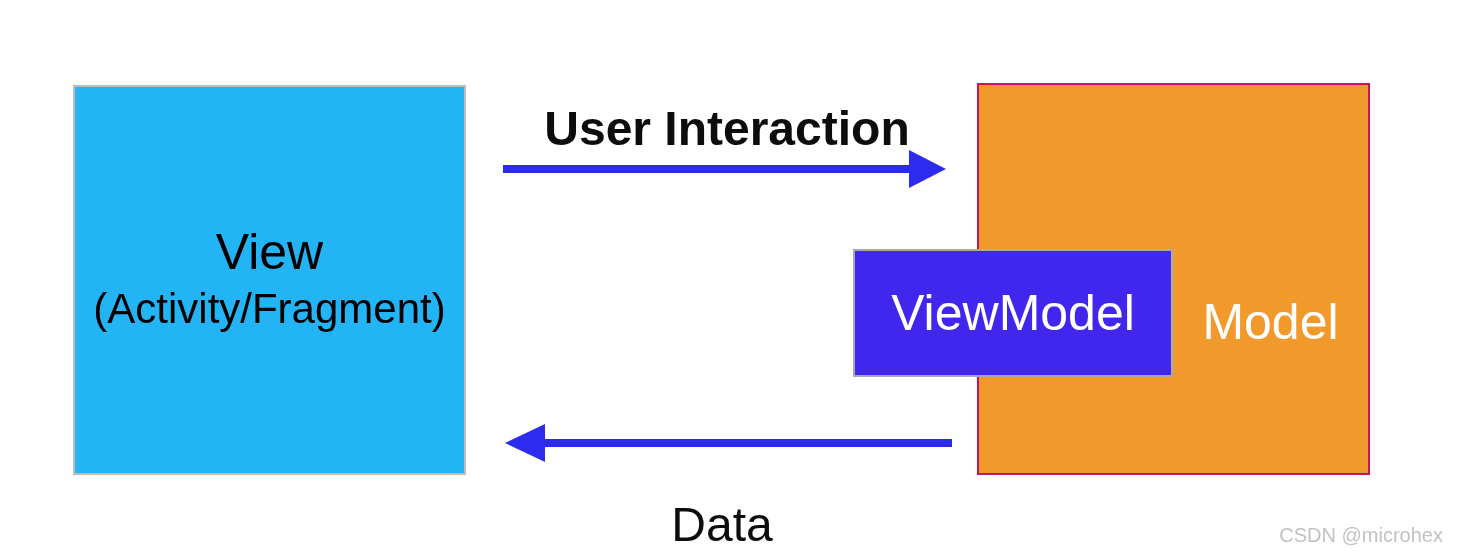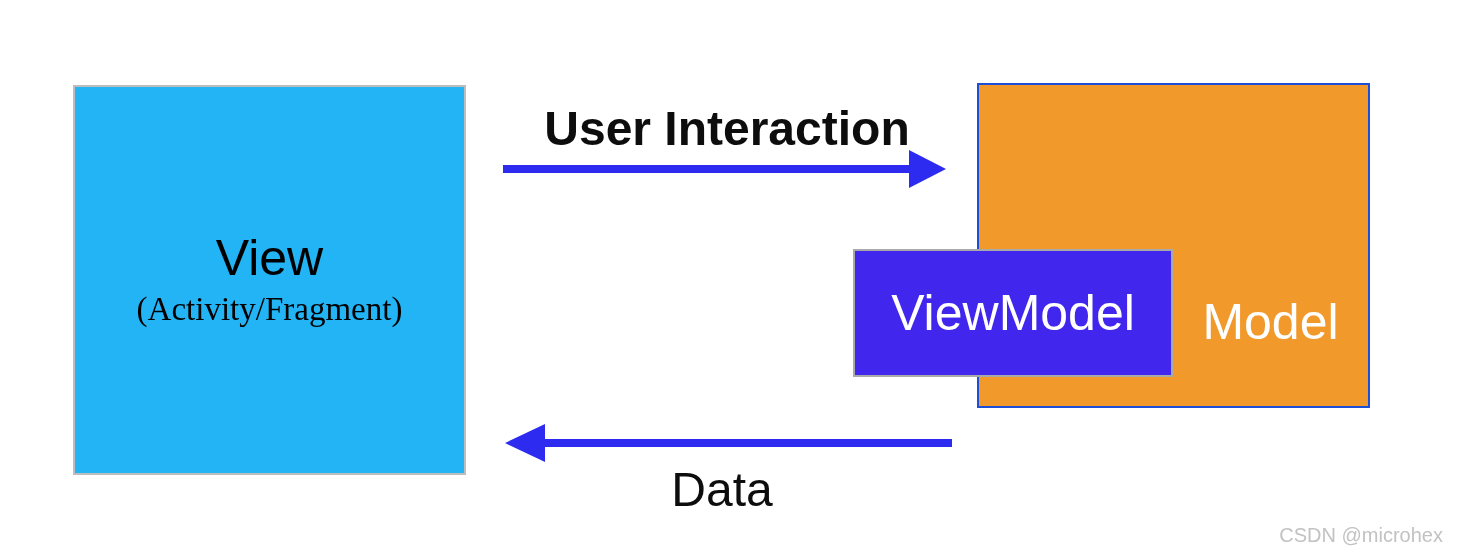"(Activity/Fragment)" .view-subtitle { font-family: Liberation Serif, serif -> none; font-size: 33px -> 42px }
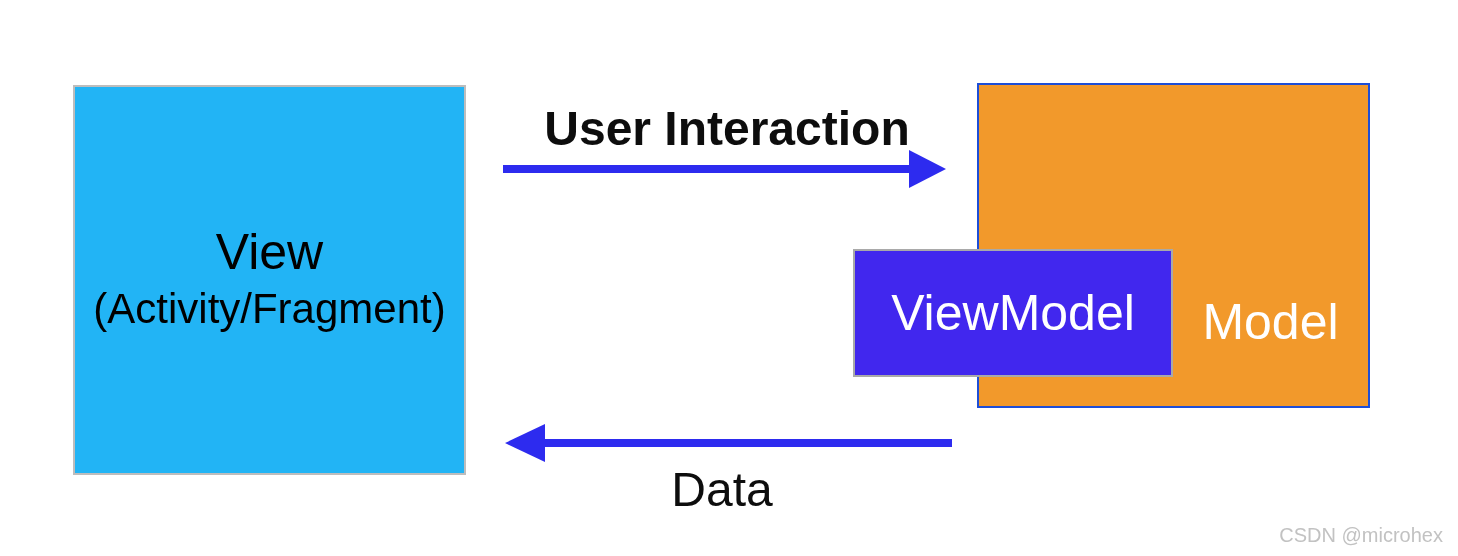"Model" .model-box { border: 2px solid #1d4ed8 -> 2px solid #be185d; height: 325px -> 392px }
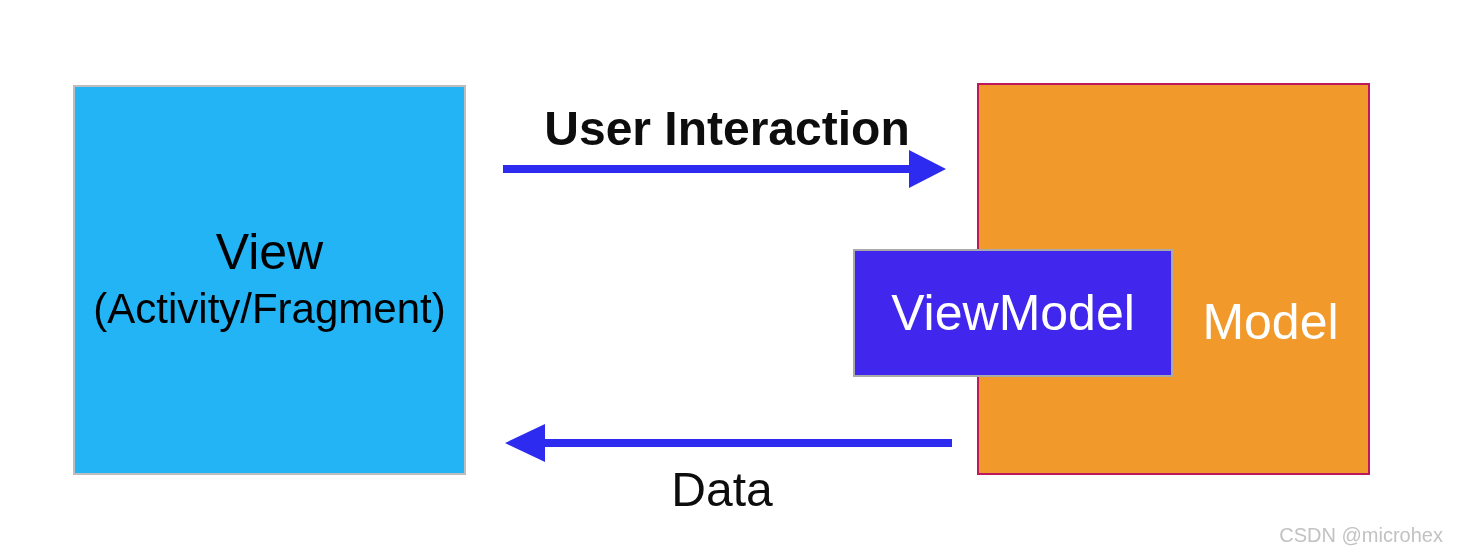"Data" .label-bottom { top: 462px -> 497px }
